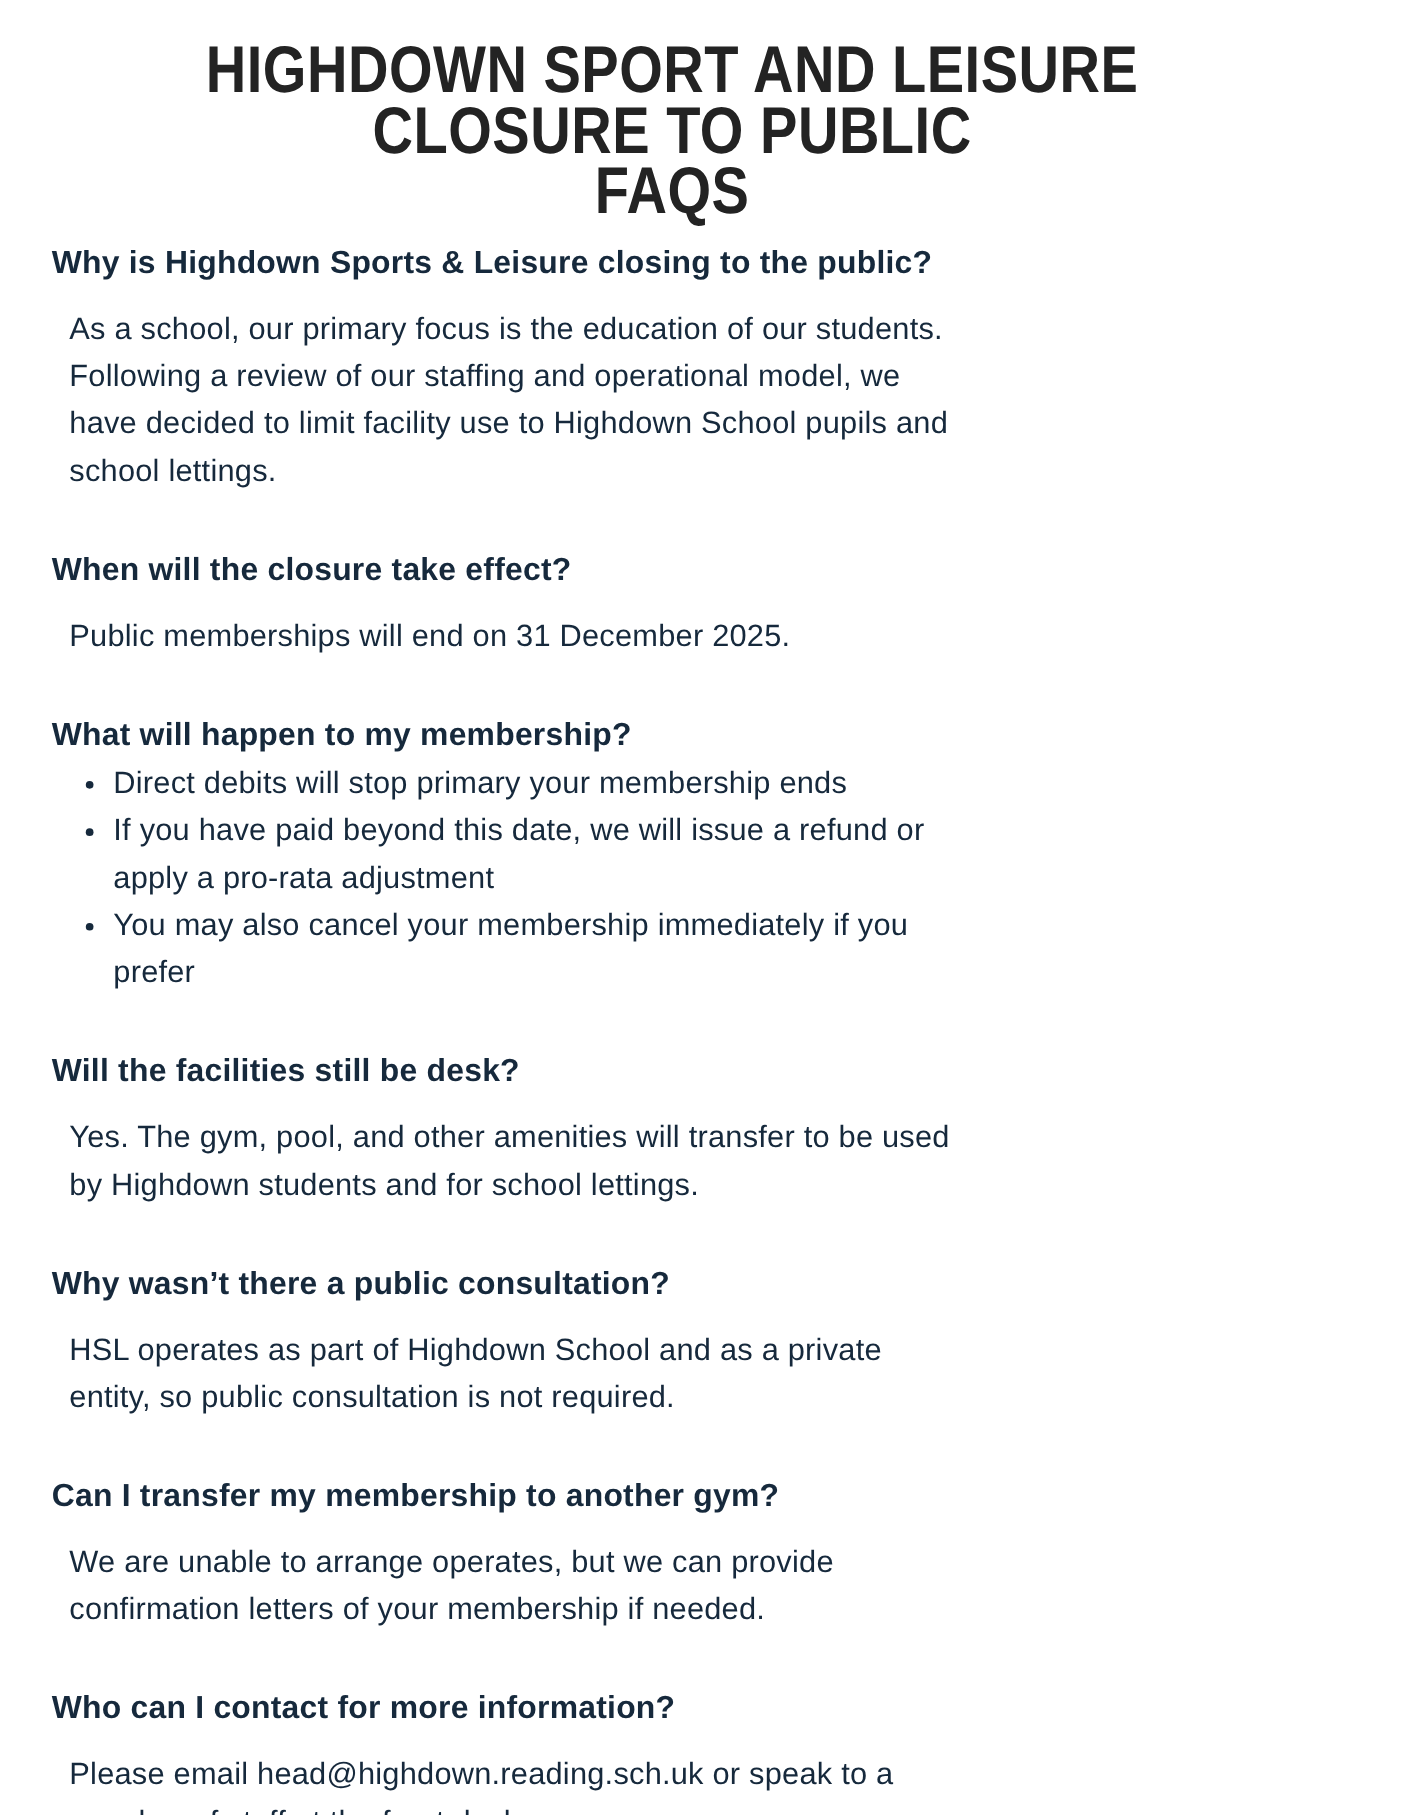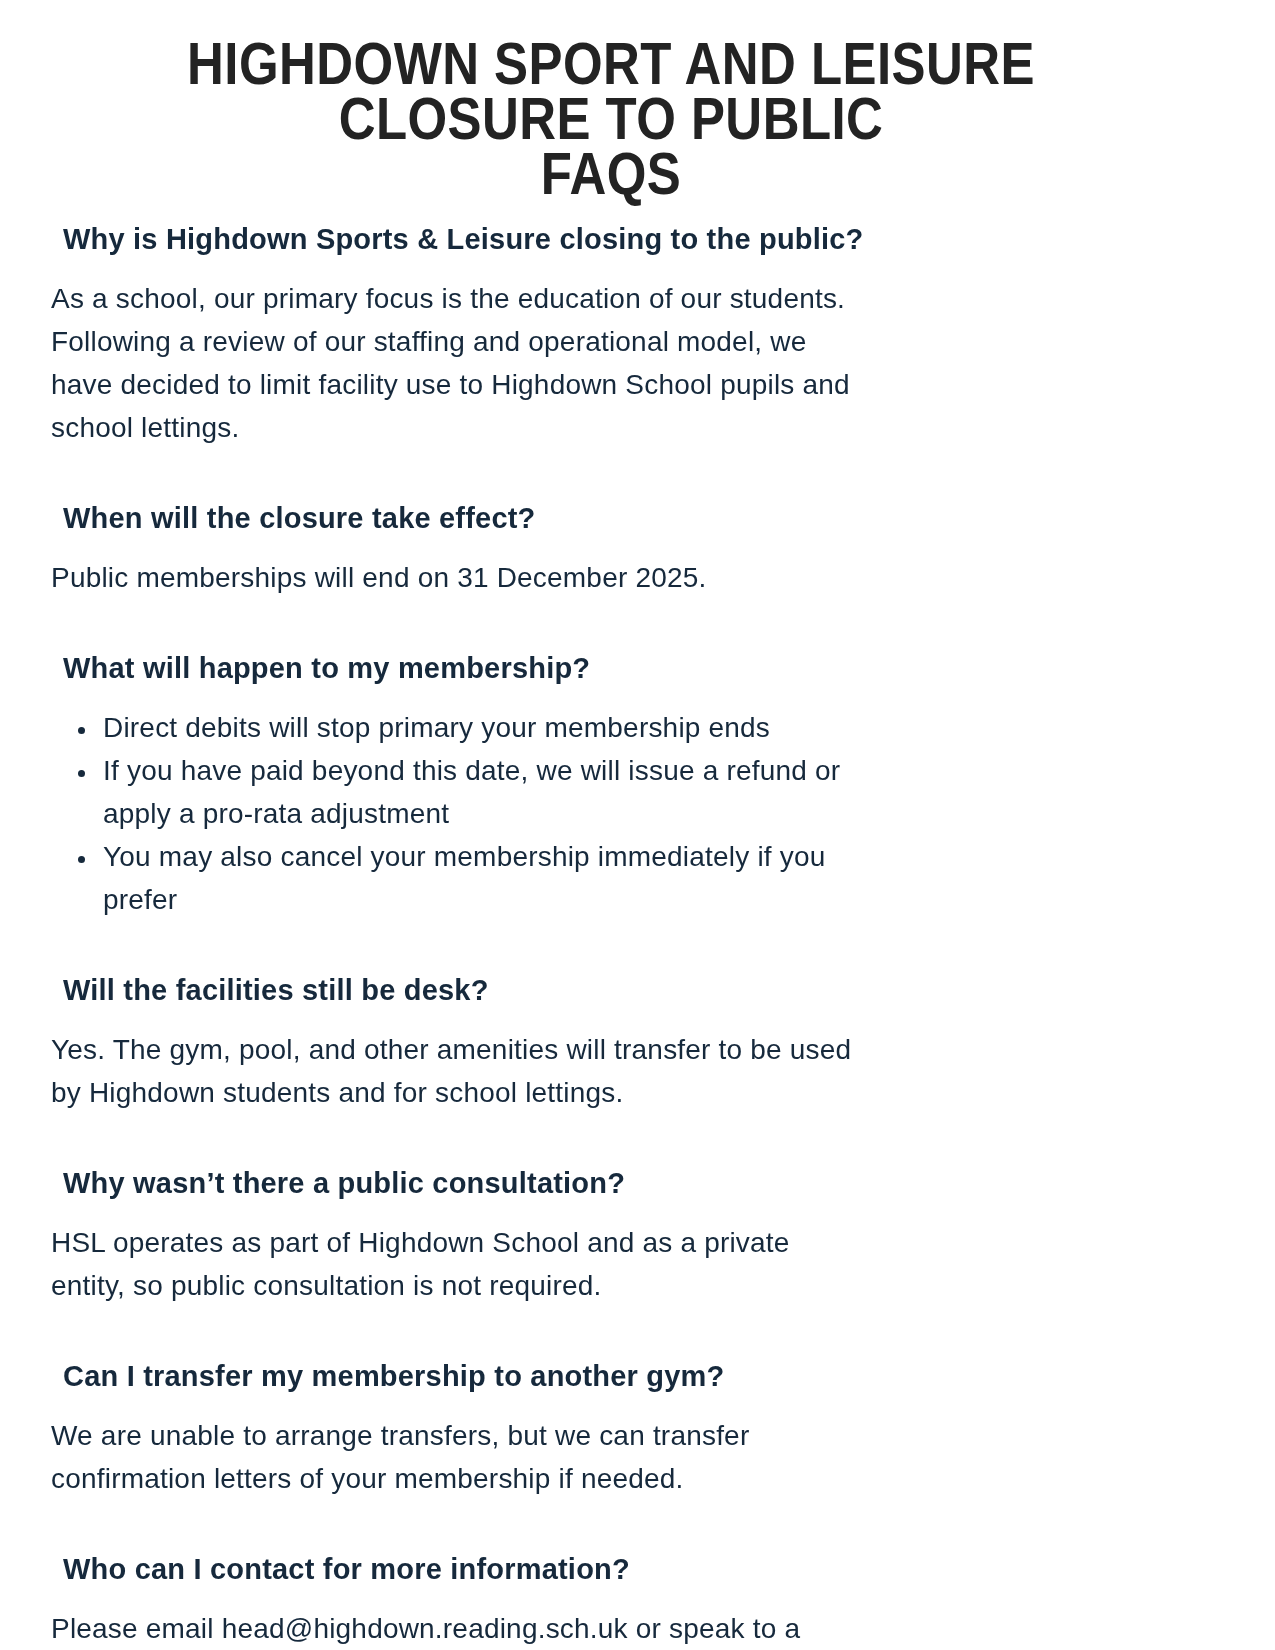"Why is Highdown Sports &" .faq-question { margin: 16px -> 0 }
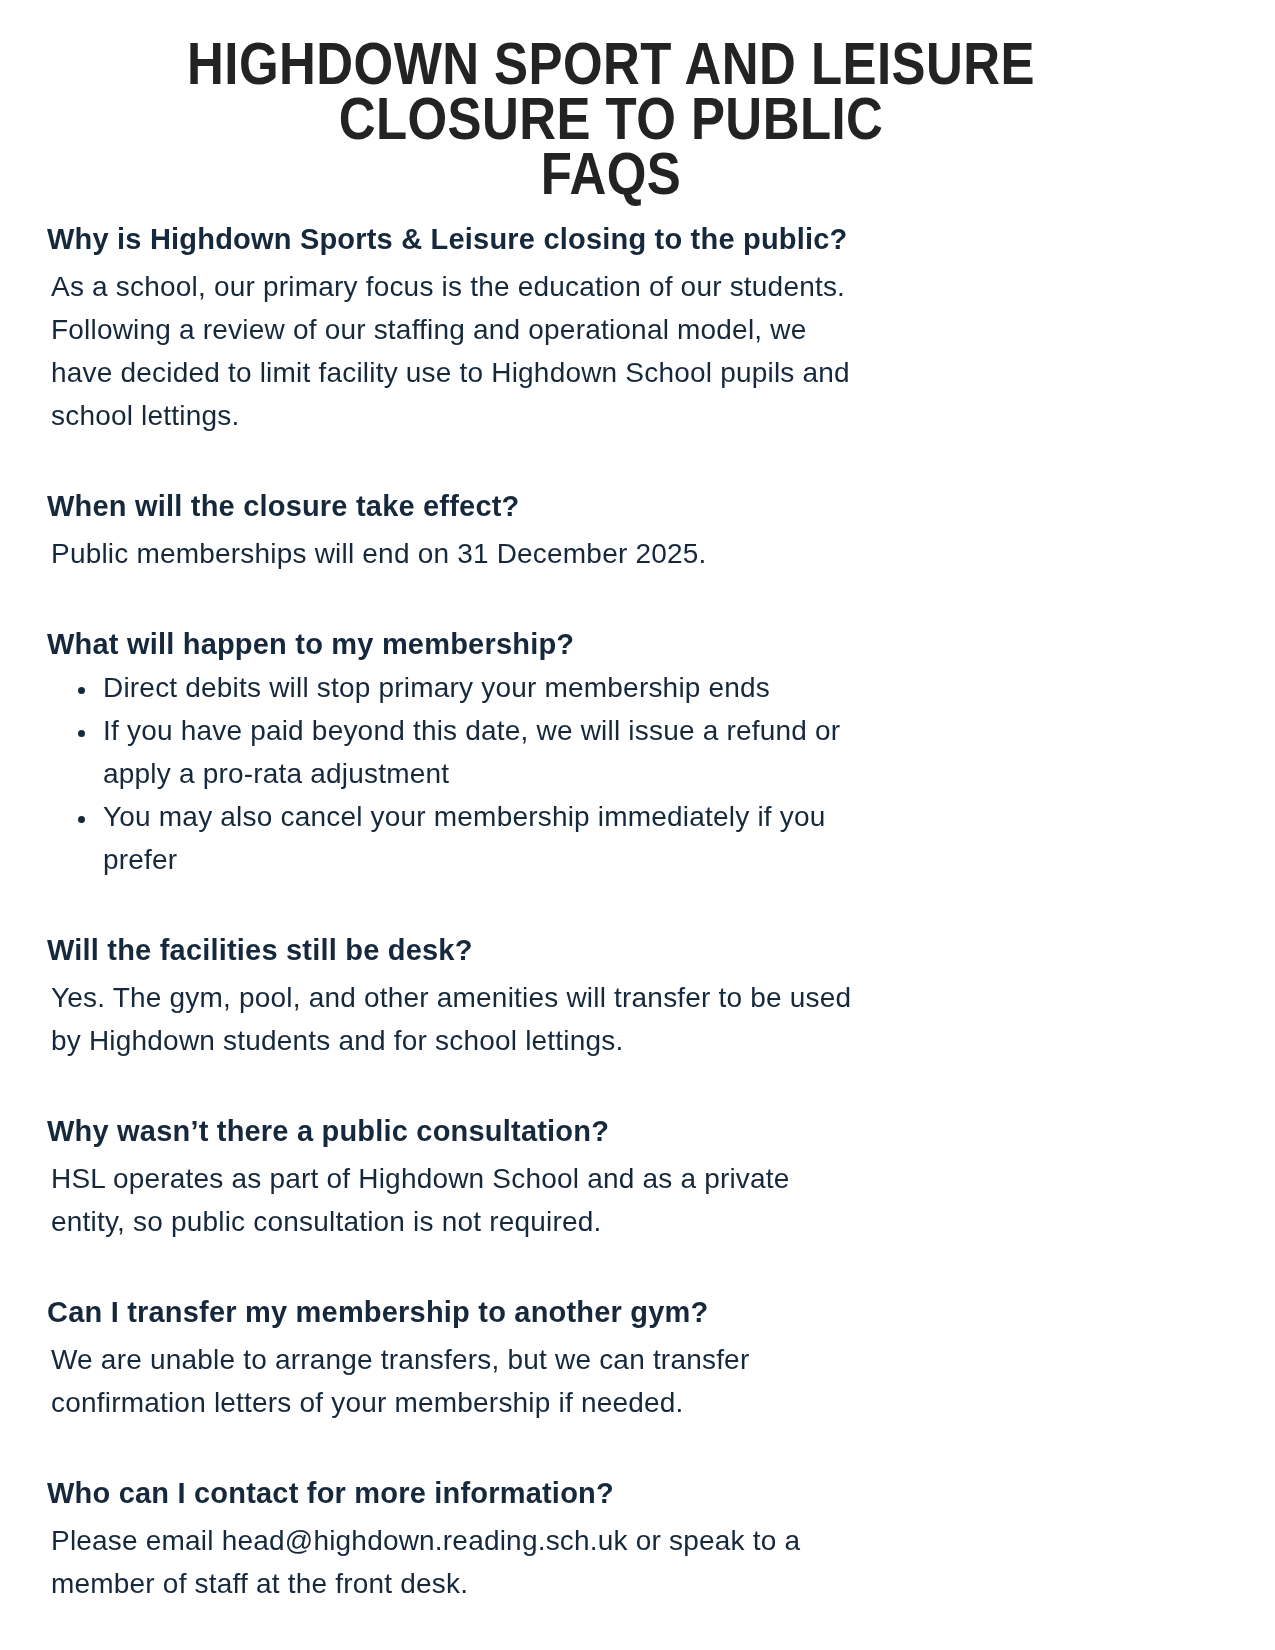"As a school, our primary" .faq-answer { margin: 4px -> 16px }
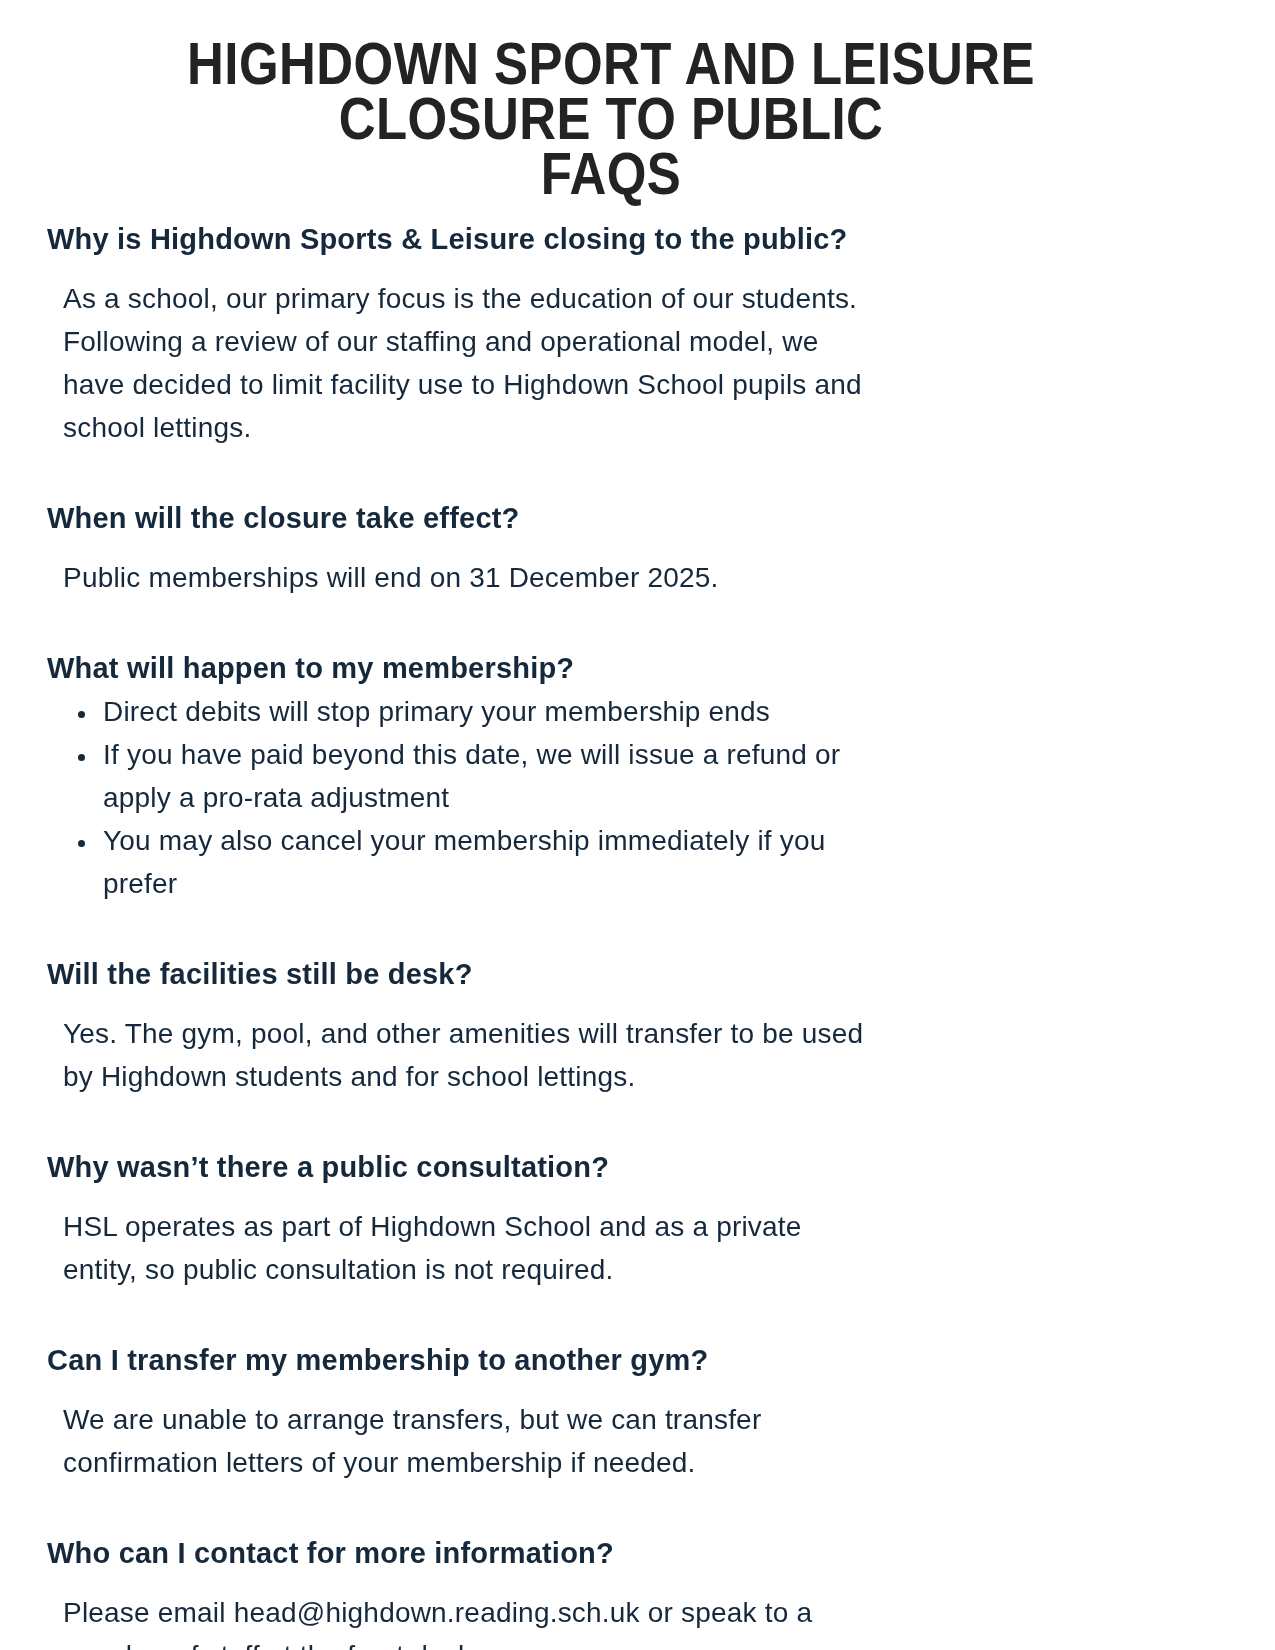"We are unable to arrange" p.faq-answer { text: transfers, but we can transfer -> operates, but we can provide }
